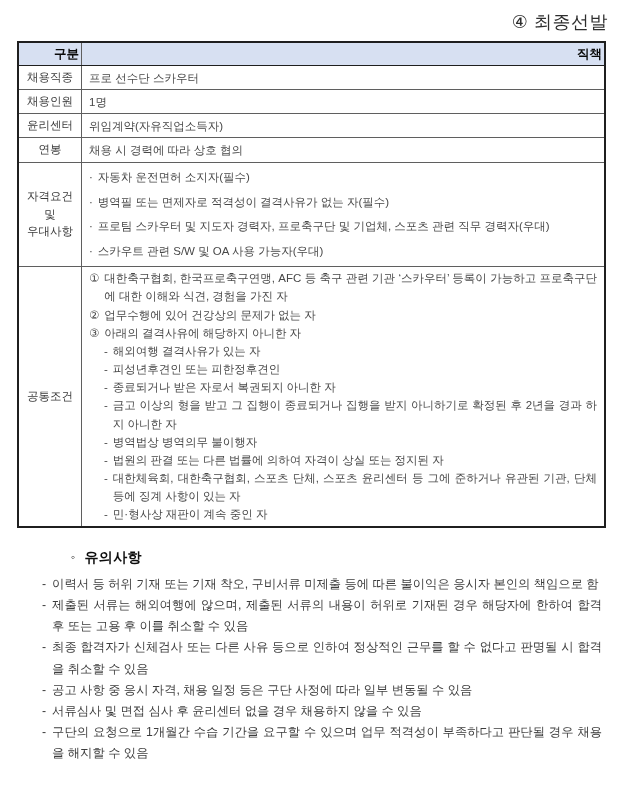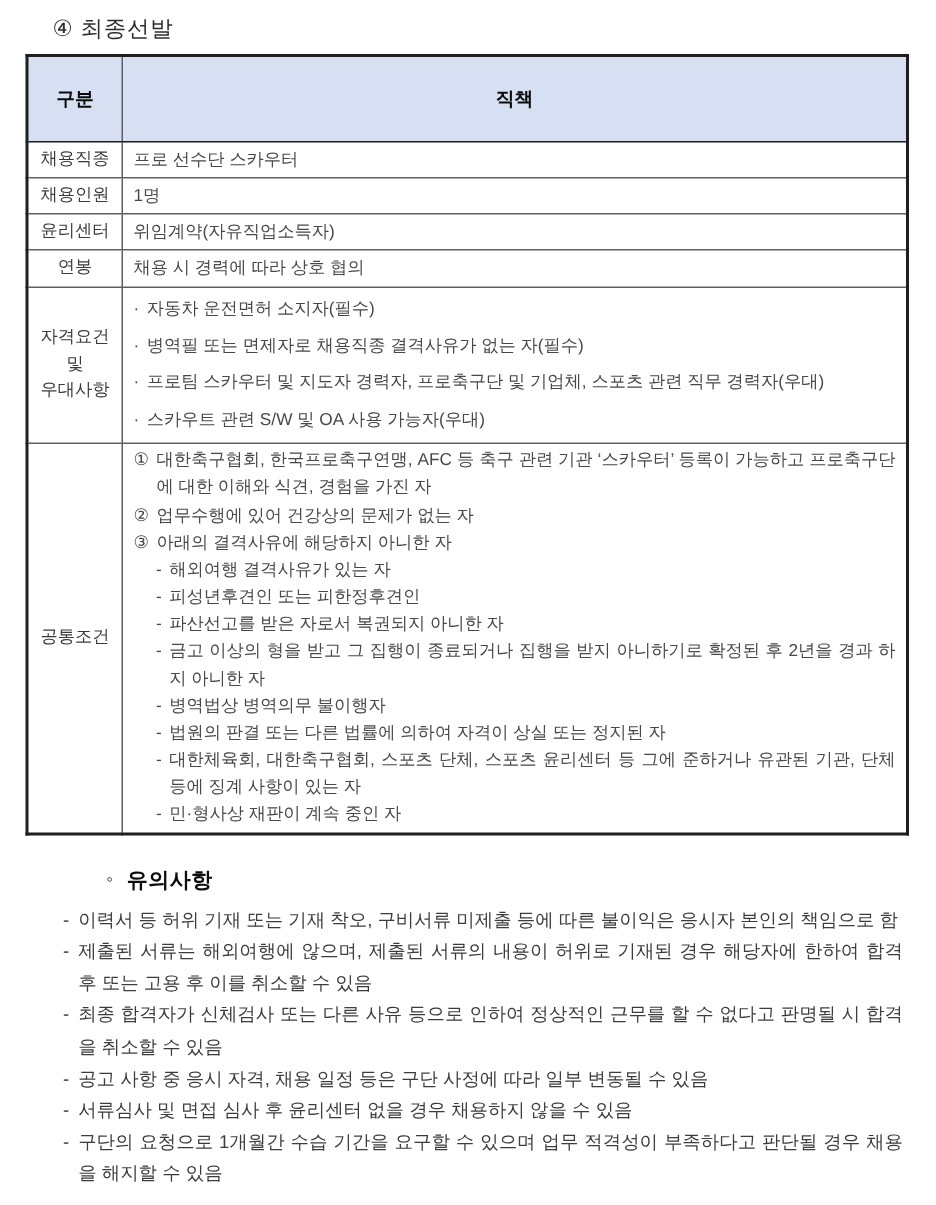"④ 최종선발" .doc-heading { font-size: 15px -> 18px; text-align: none -> right }
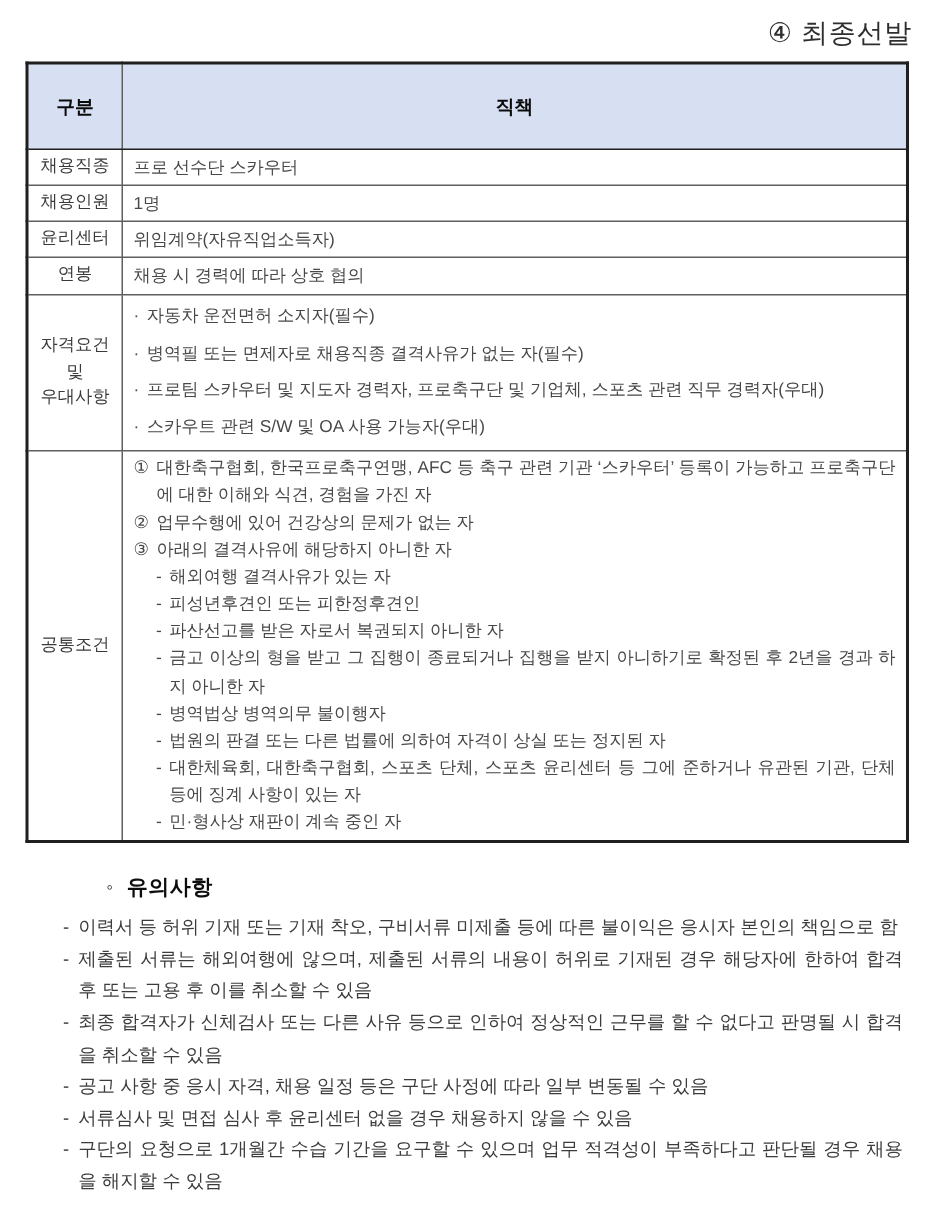"구분" table.recruit thead th { padding: 18px 2px -> 1px 2px; text-align: none -> right }
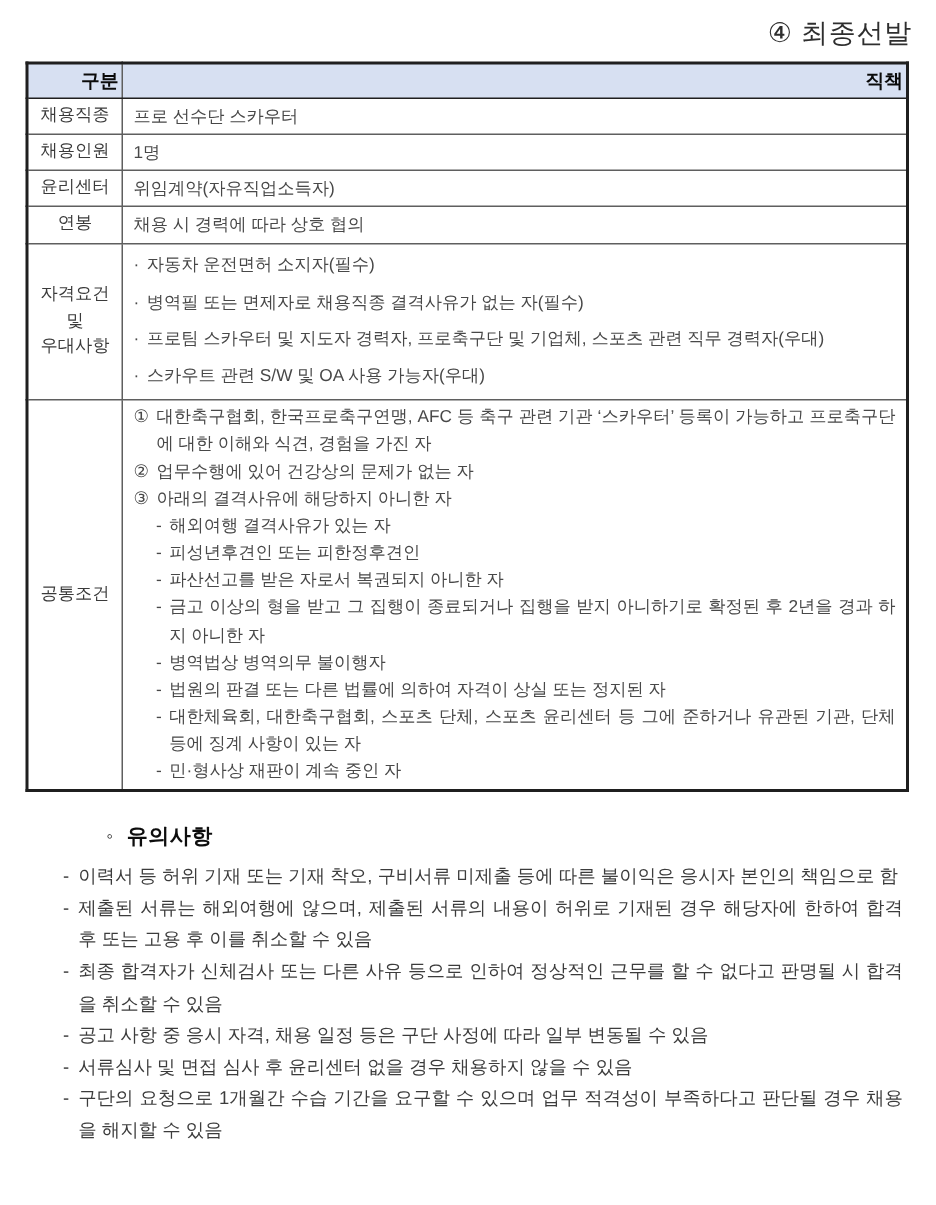"병역필 또는 면제자로 채용직종 결격사유가" span.t { text: 채용직종 -> 적격성이 }
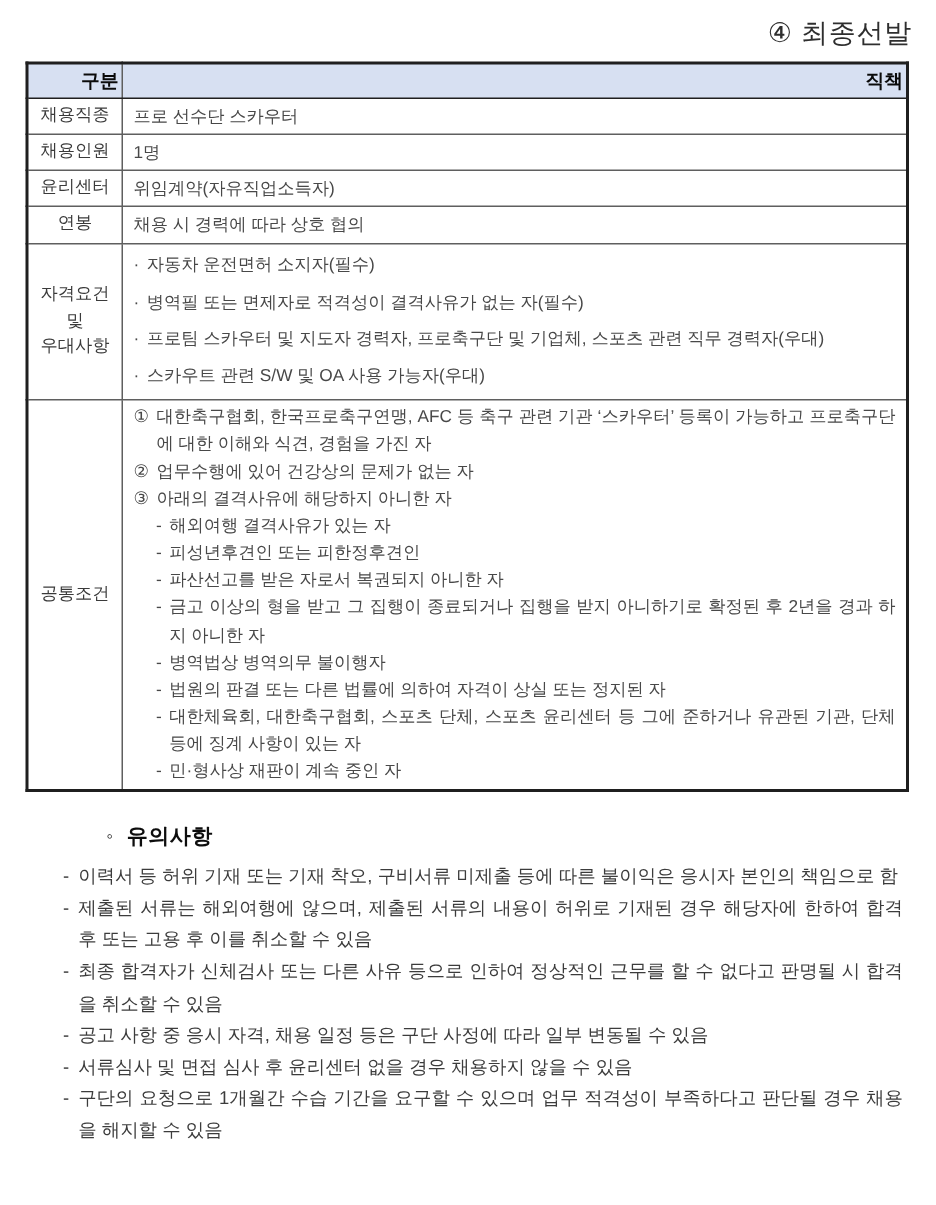"파산선고를 받은 자로서 복권되지 아니한" span.t { text: 파산선고를 -> 종료되거나 }
